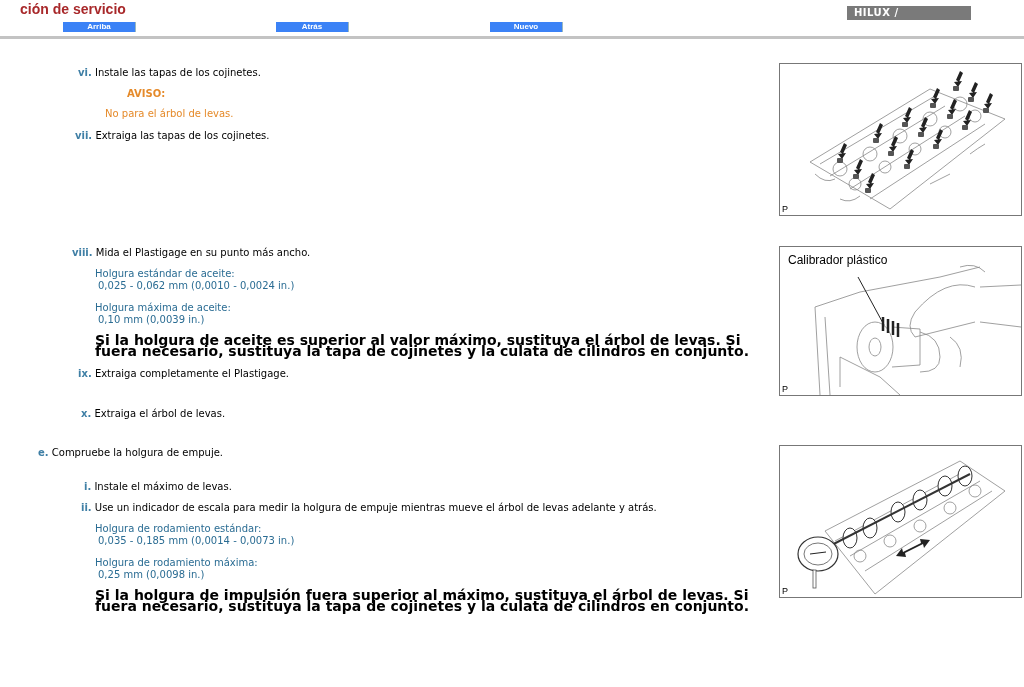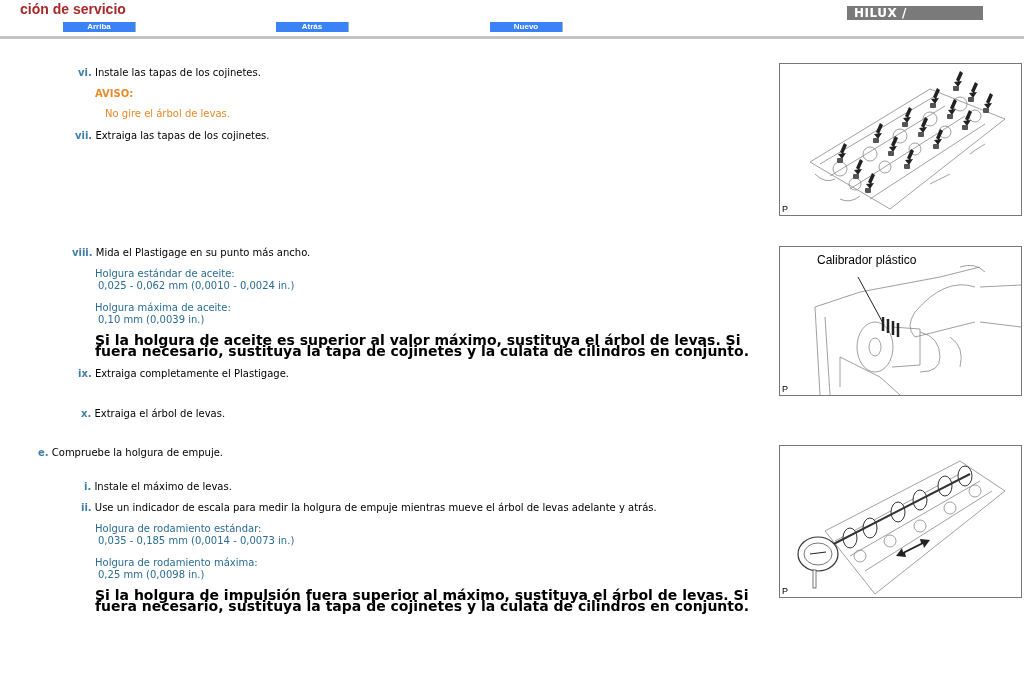"HILUX /" .model-box { font-size: 12px -> 10px; width: 136px -> 124px }
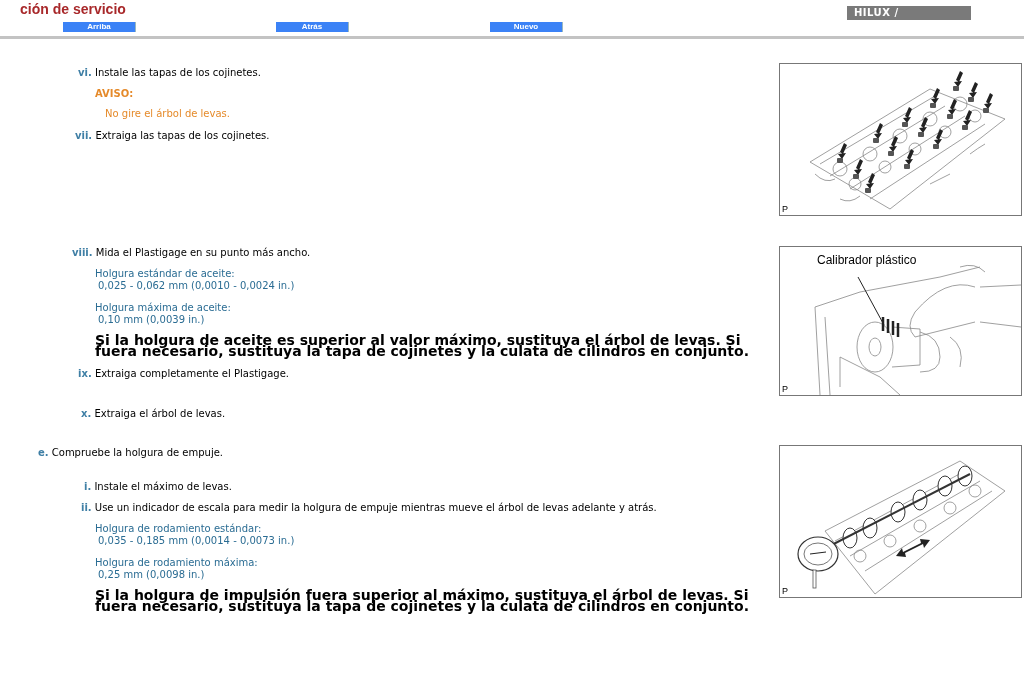"AVISO:" .aviso-title { margin-left: none -> 32px }
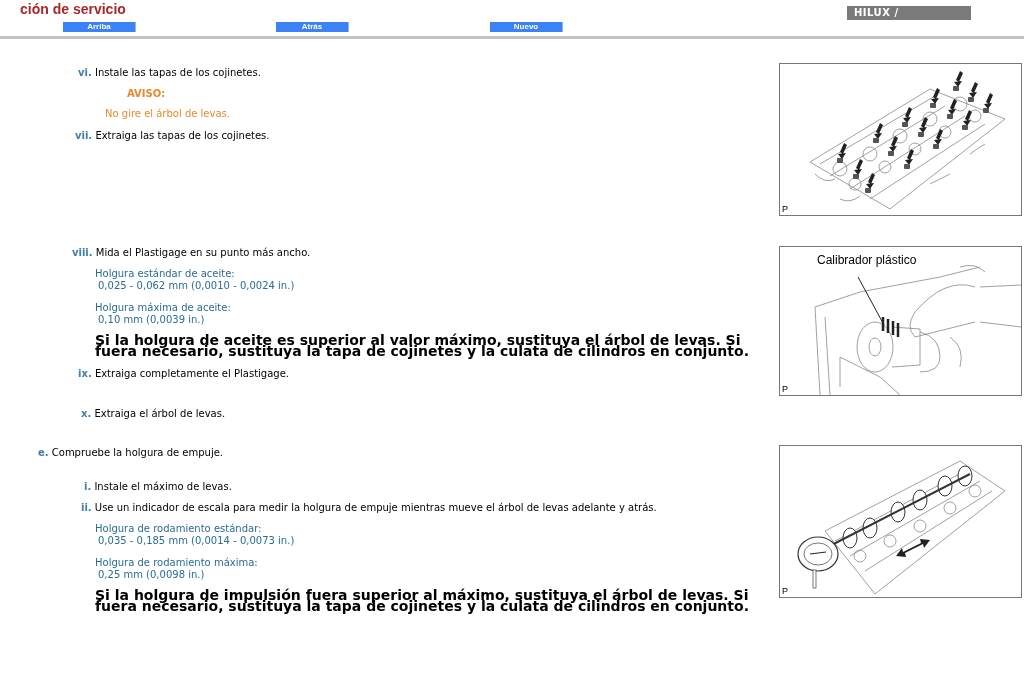"No gire el árbol de" div.line { text: gire -> para }
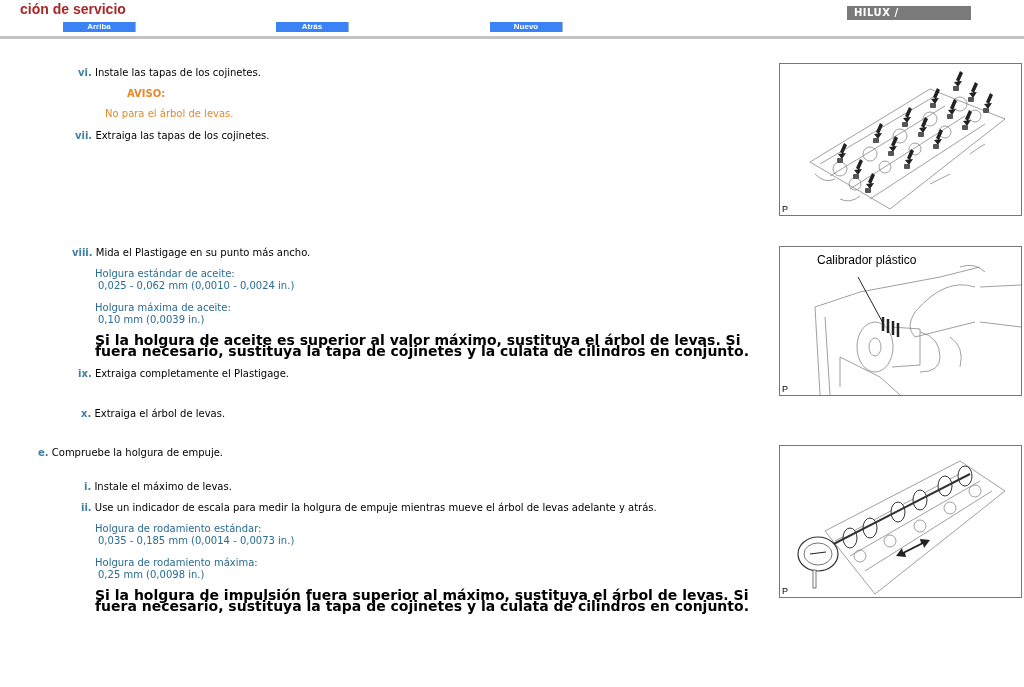"Calibrador plástico" .fig-label { margin-left: 29px -> none }
